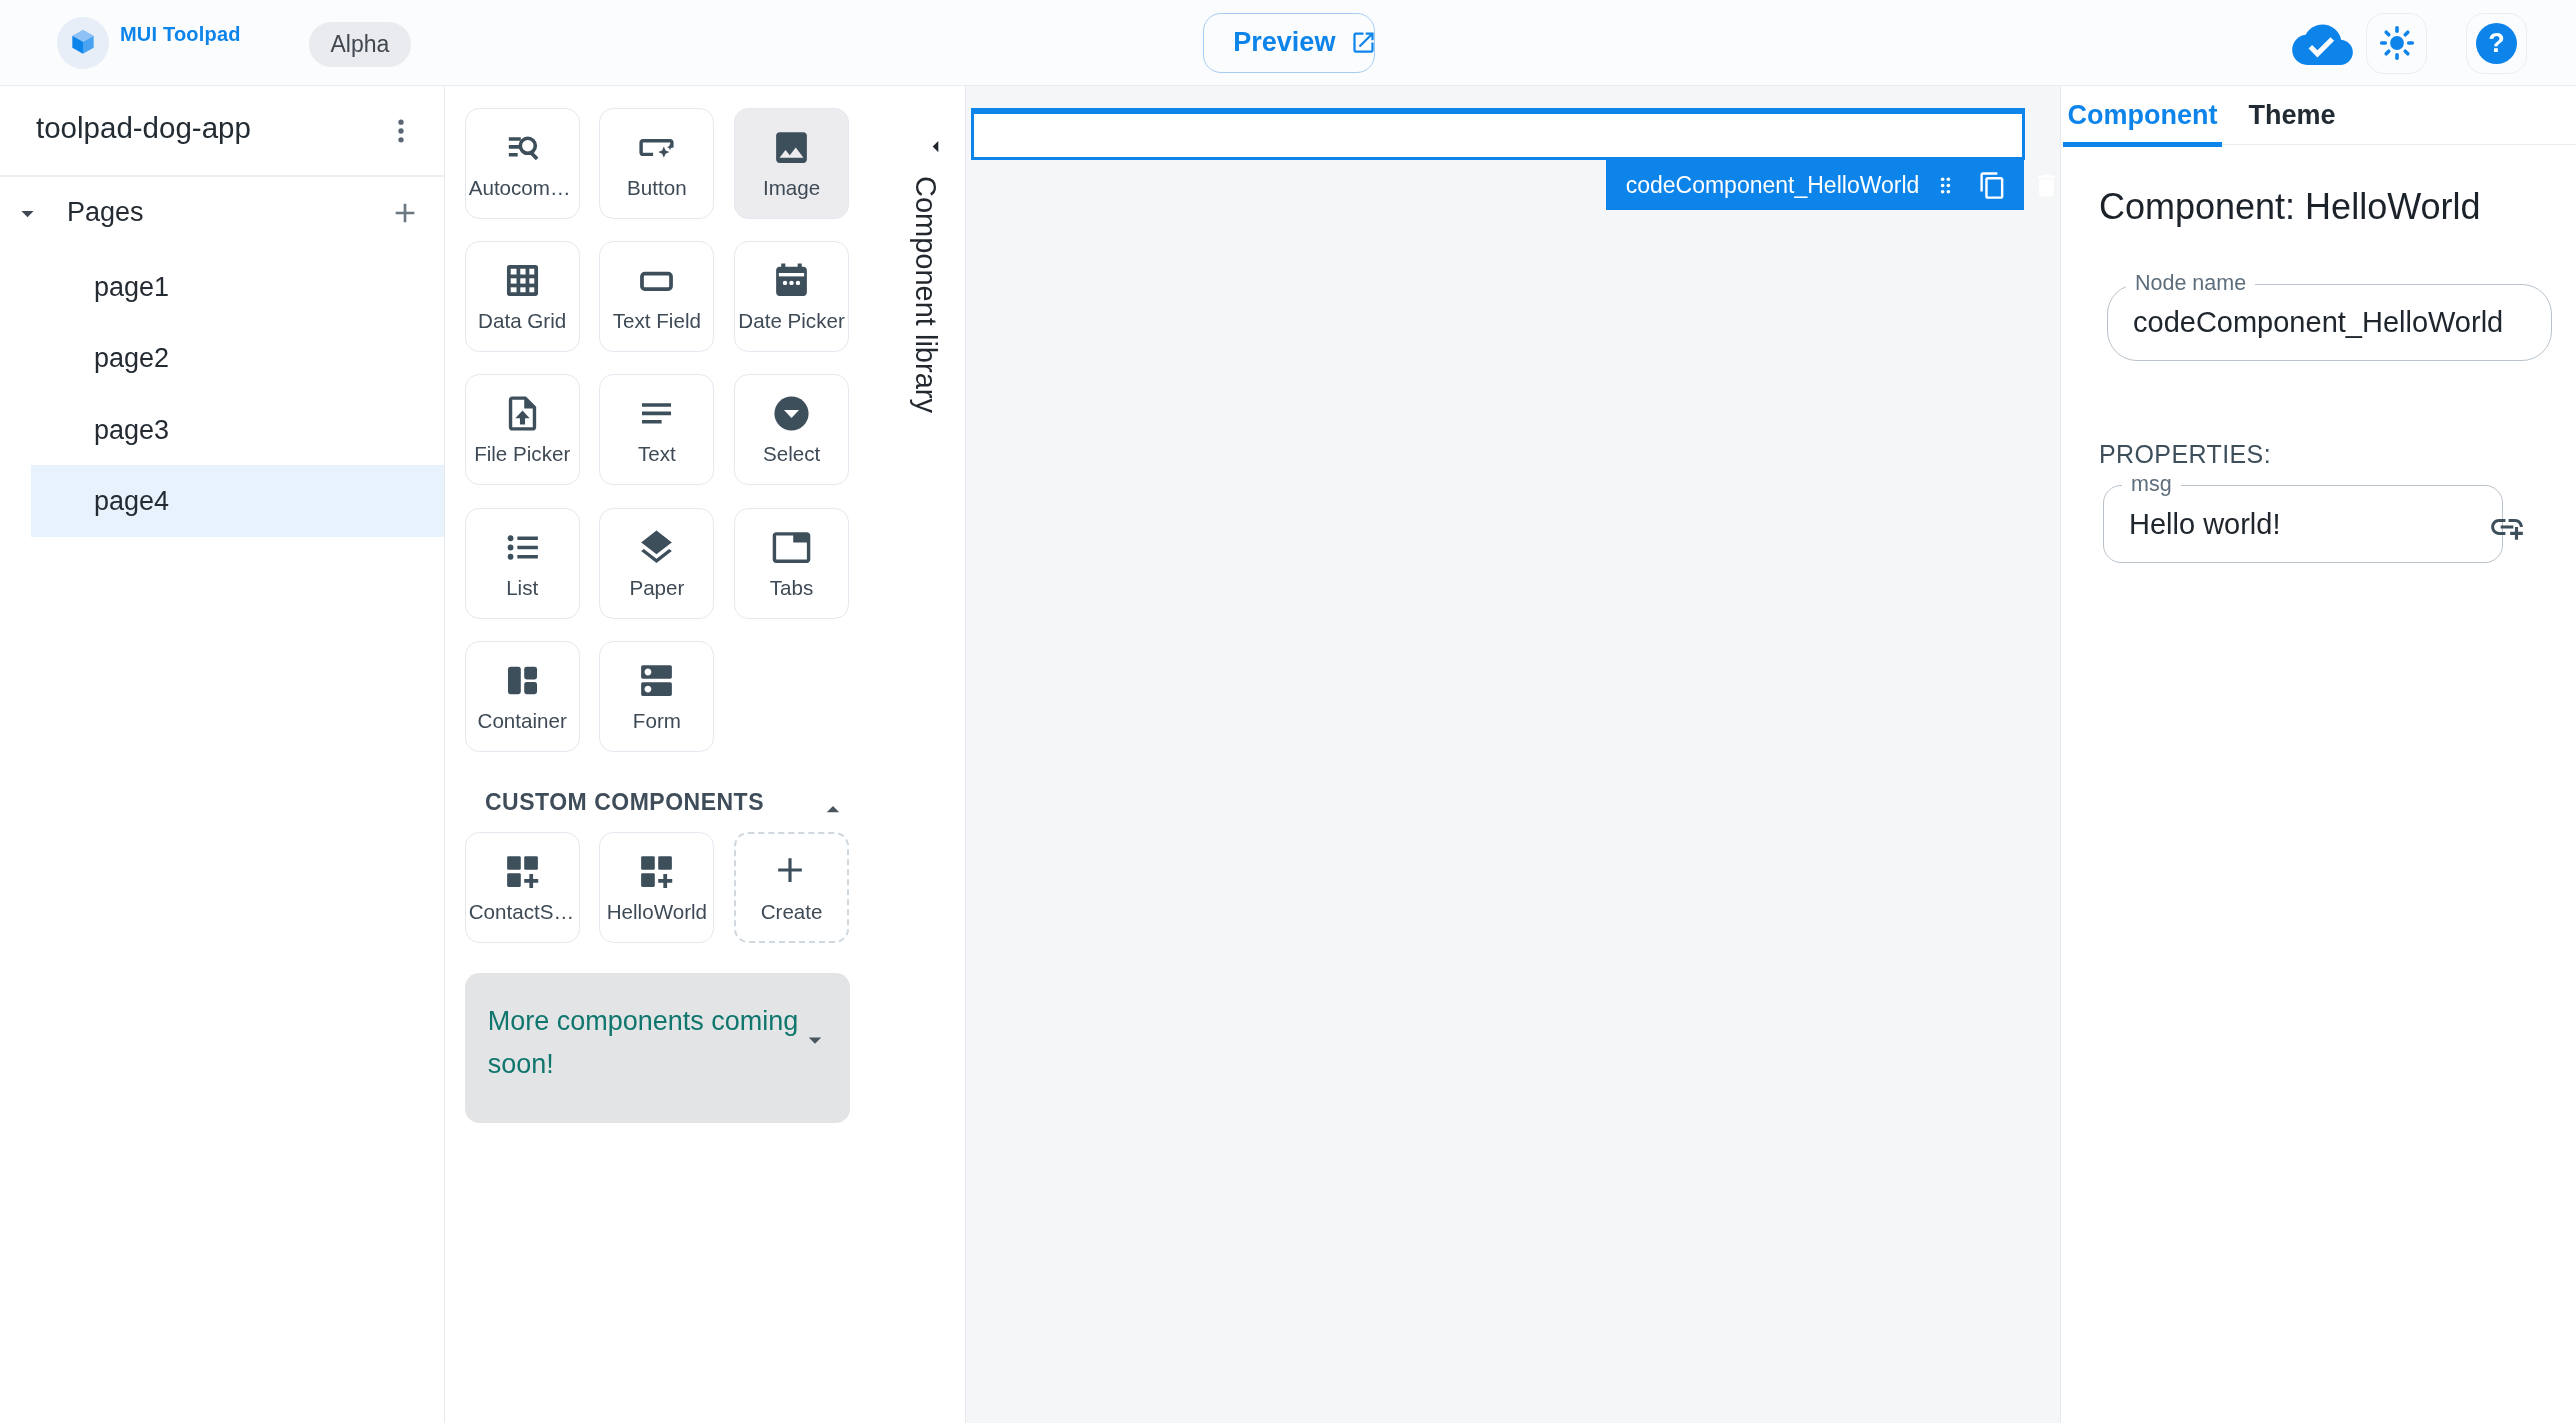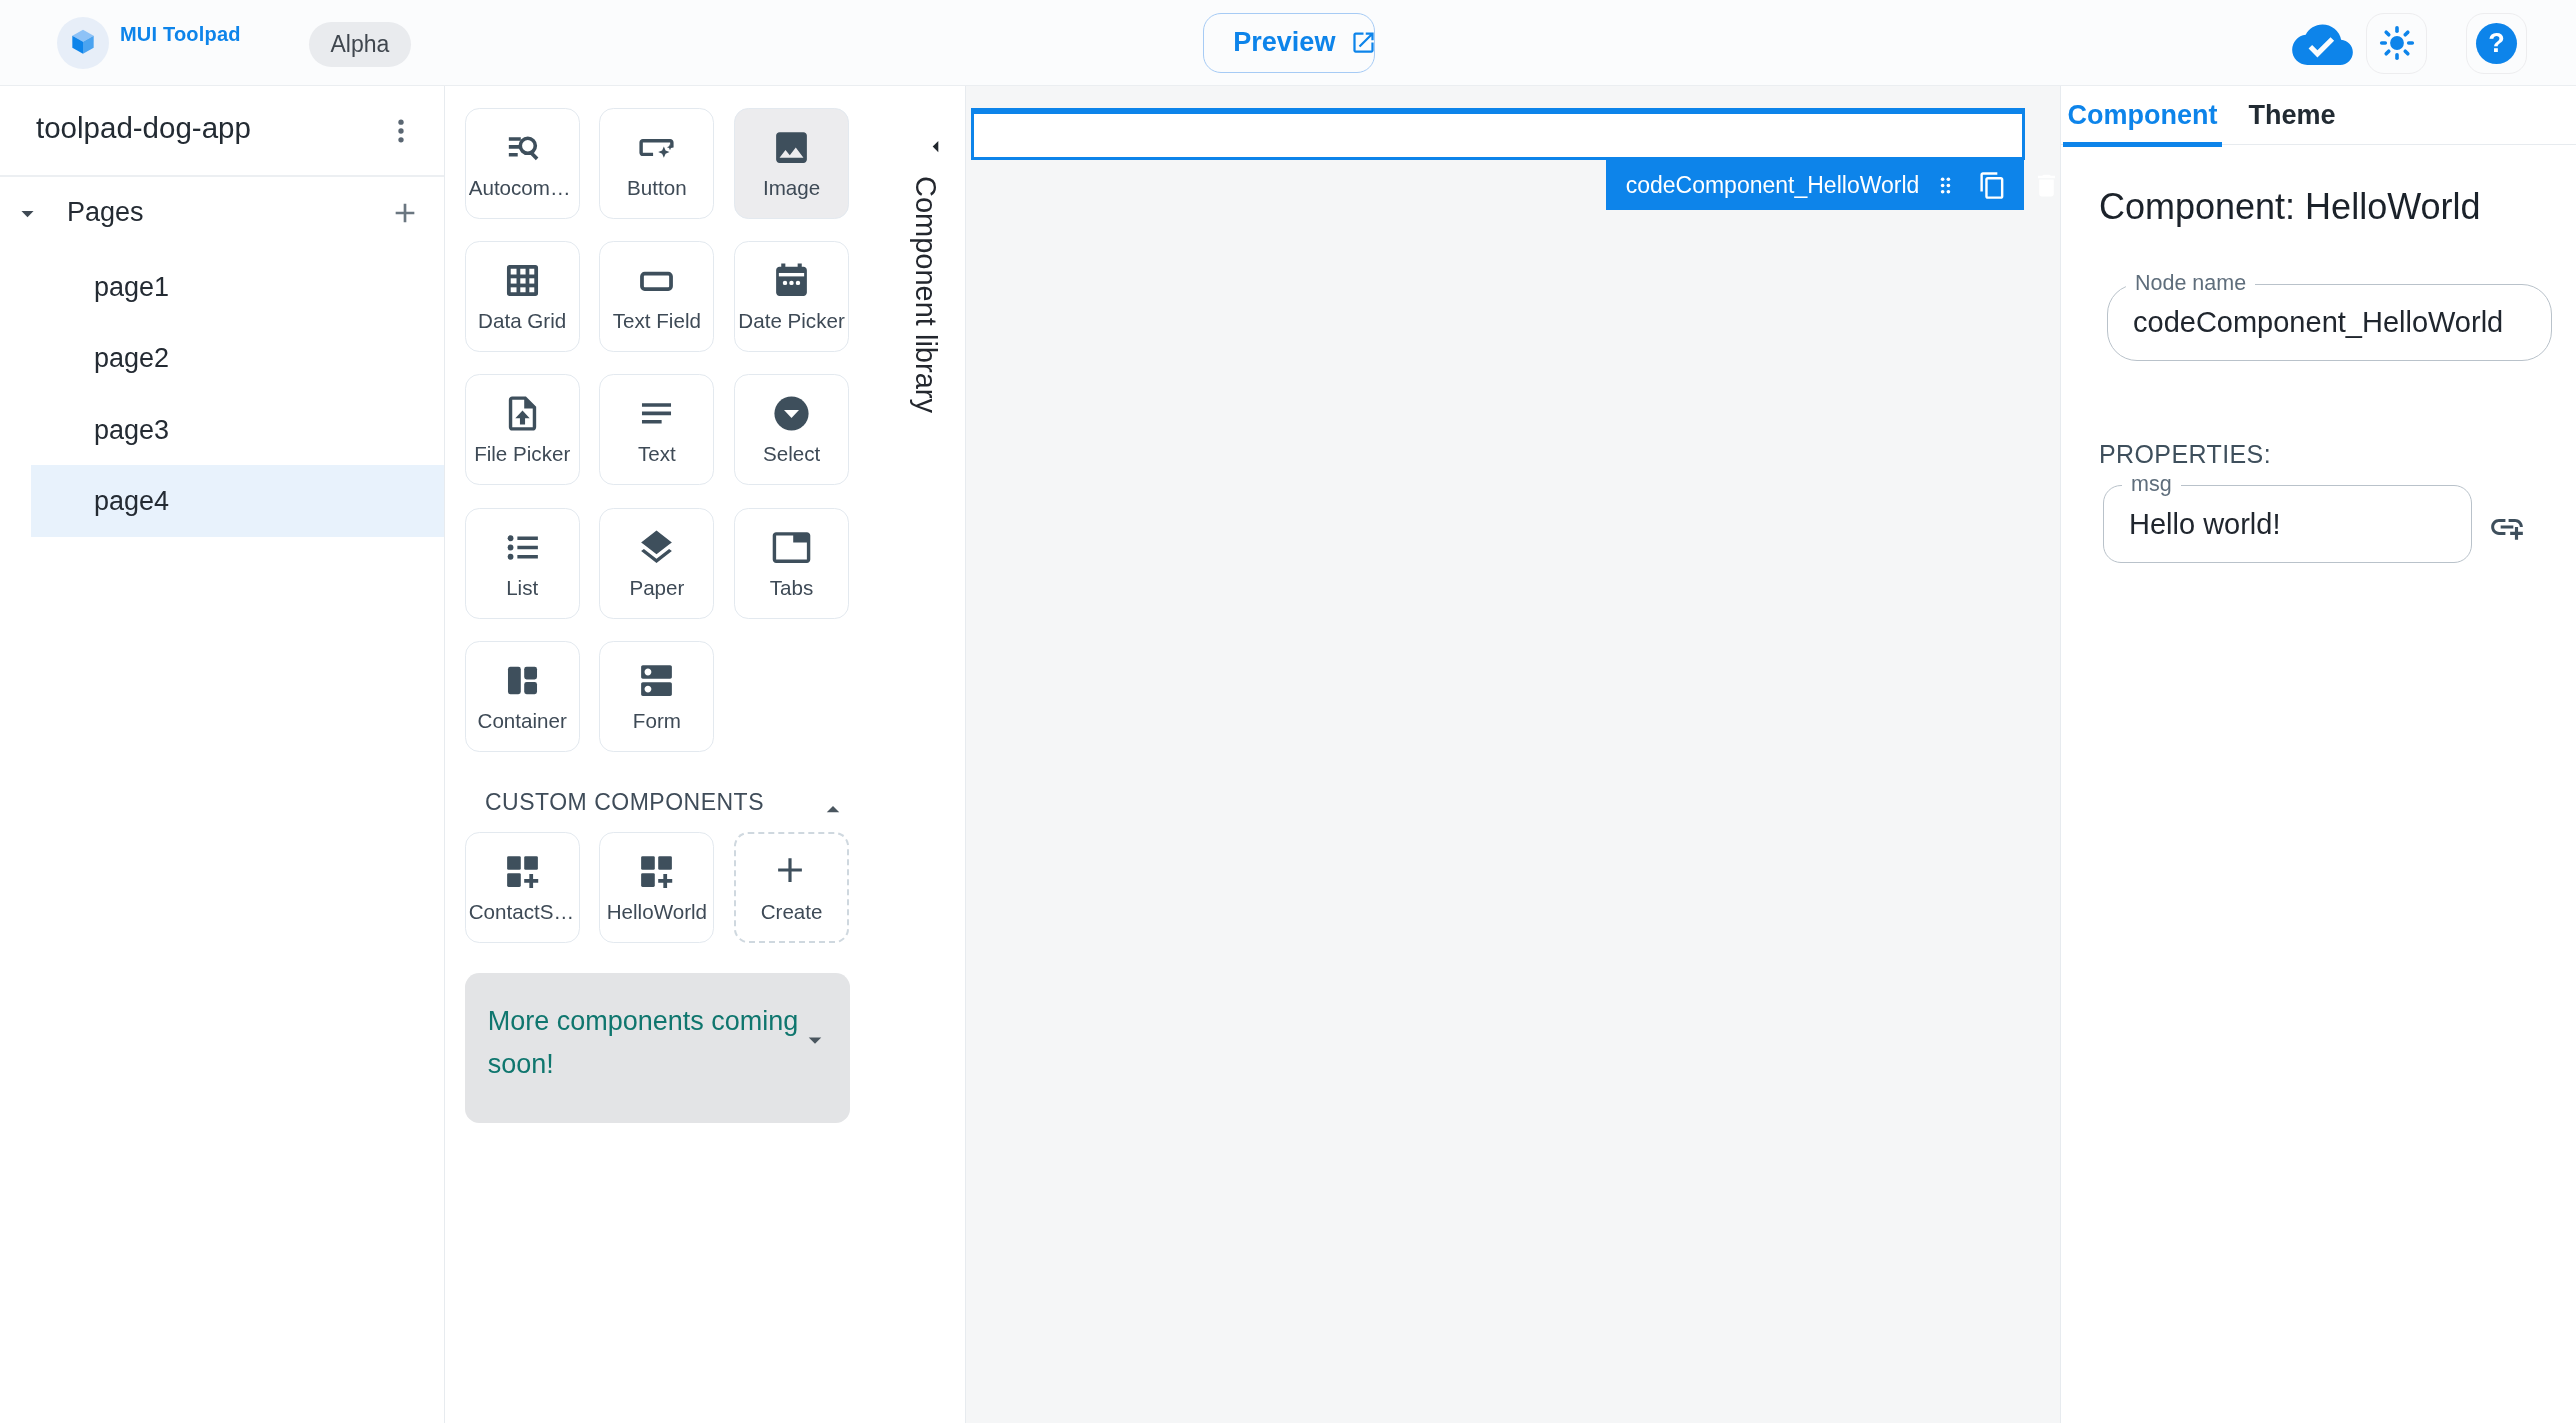"msg" .field.msg { width: 369px -> 400px }
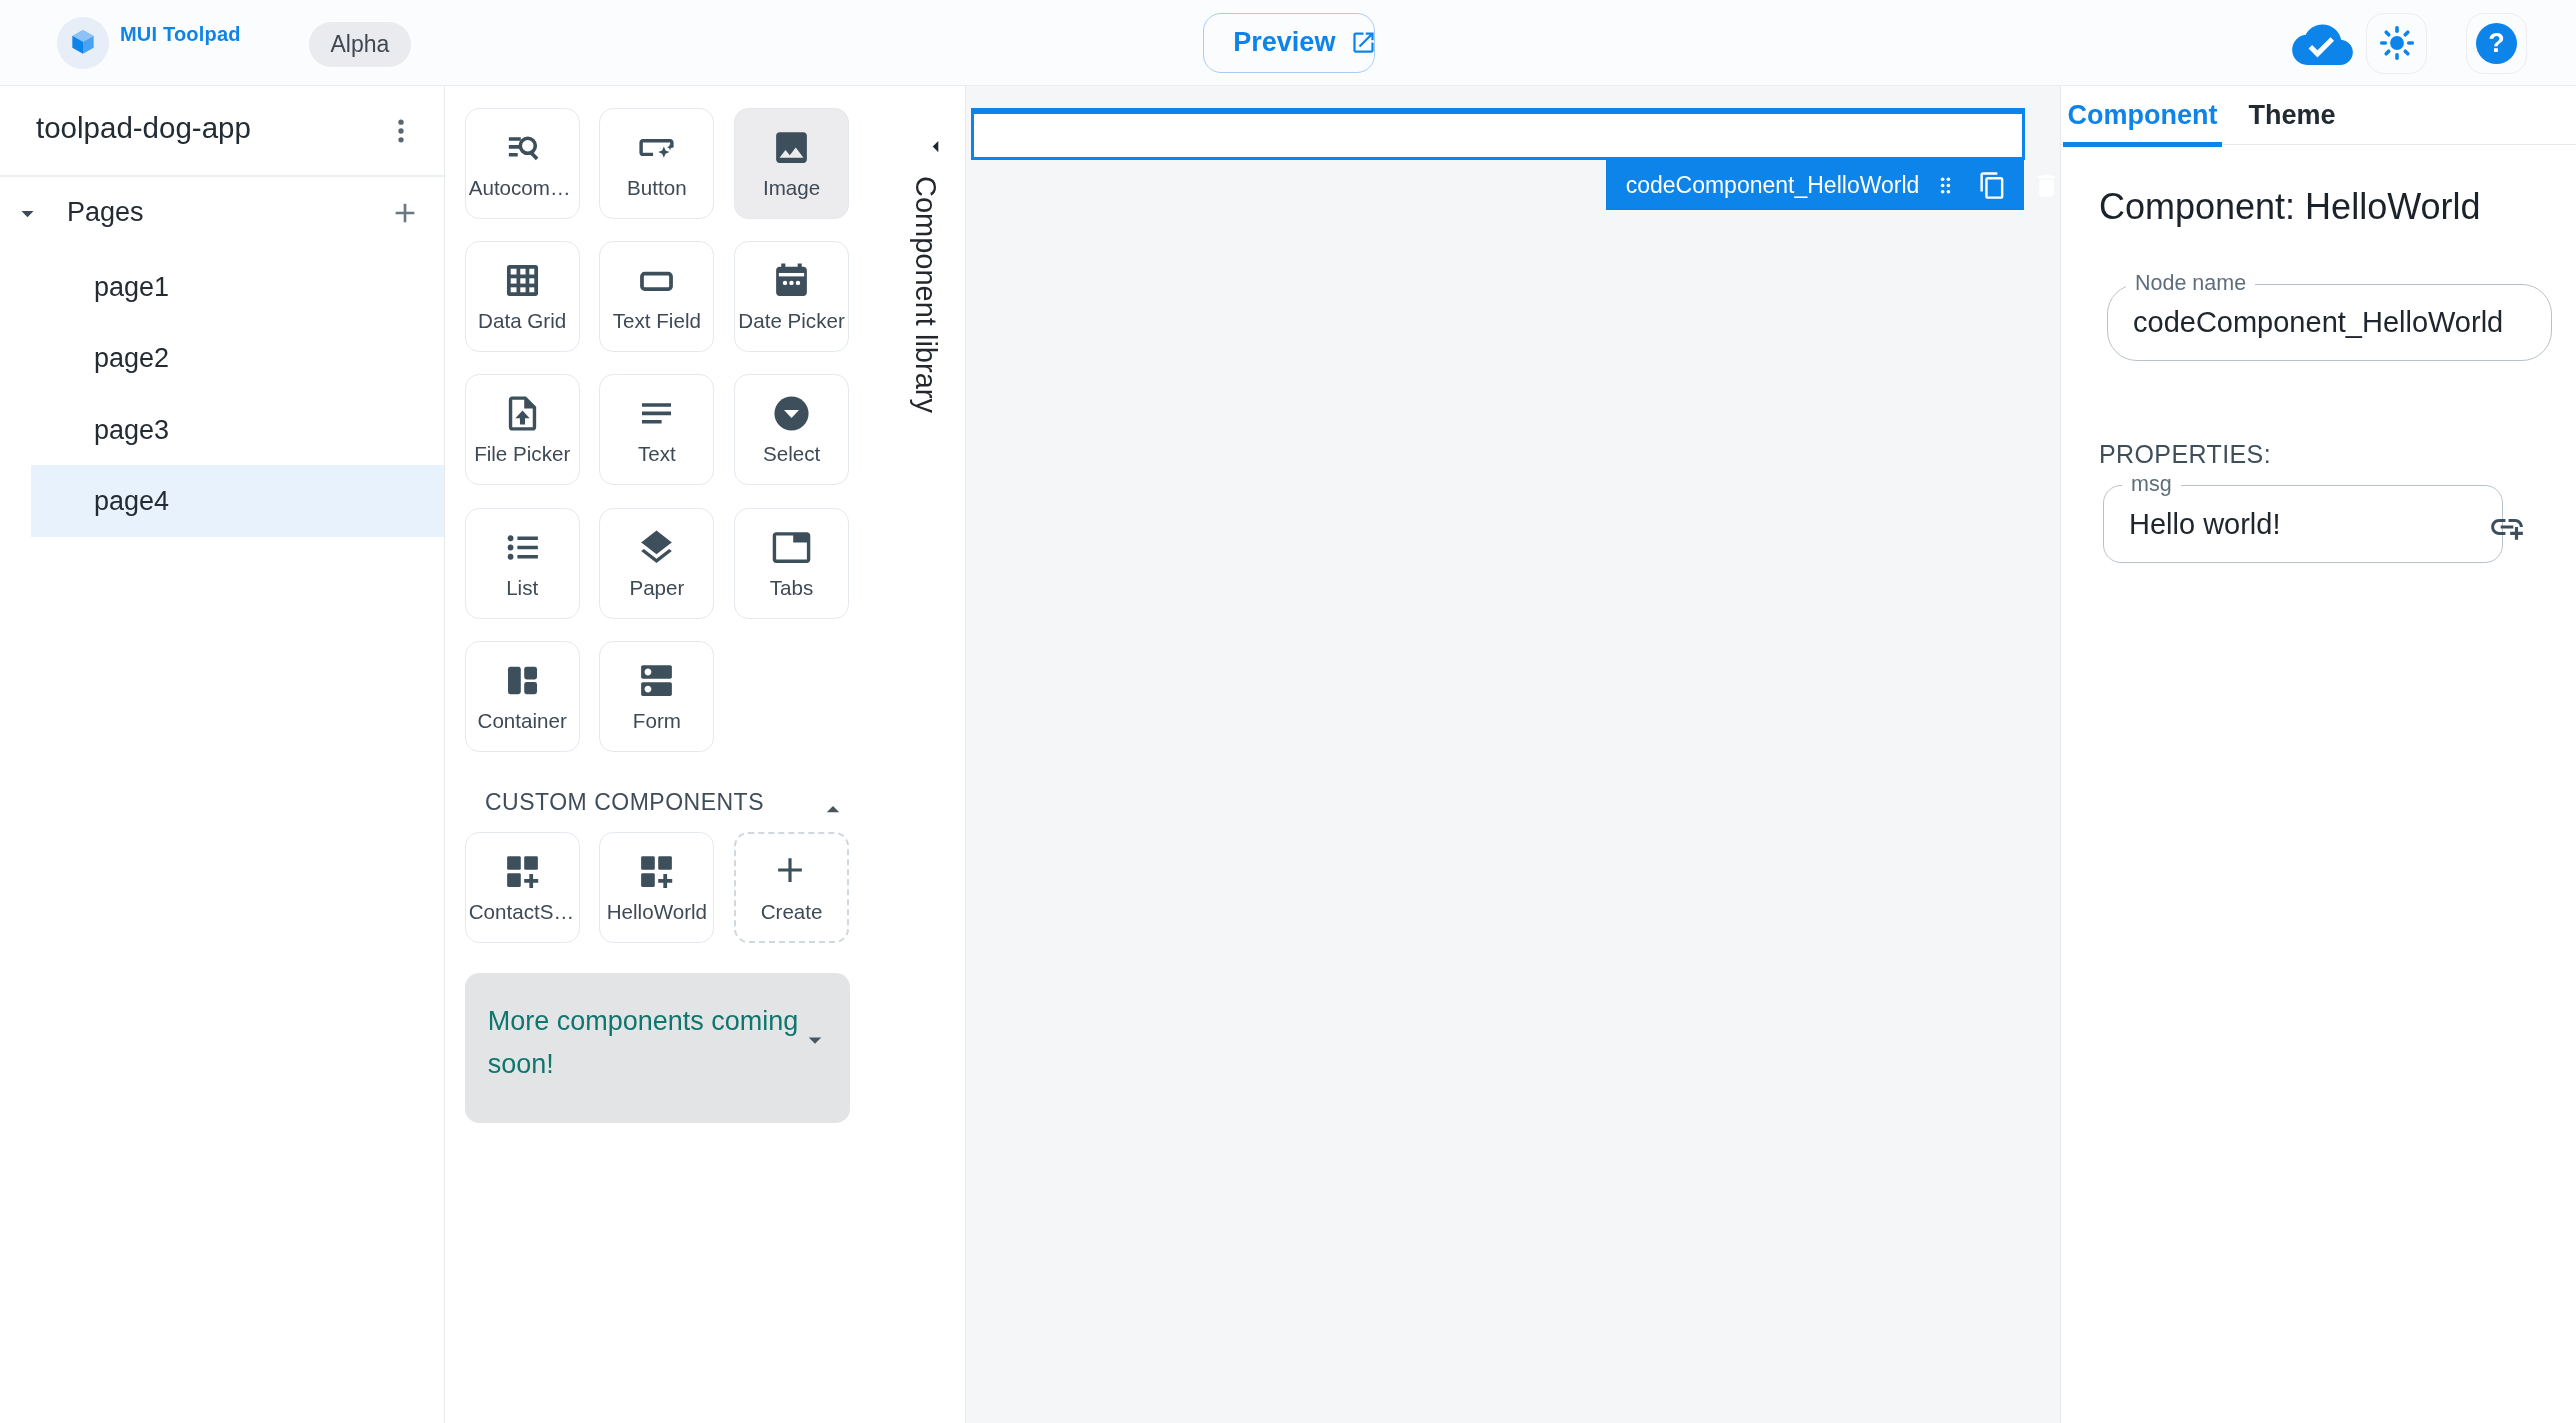"CUSTOM COMPONENTS" .custom-header { font-weight: 400 -> 700 }
